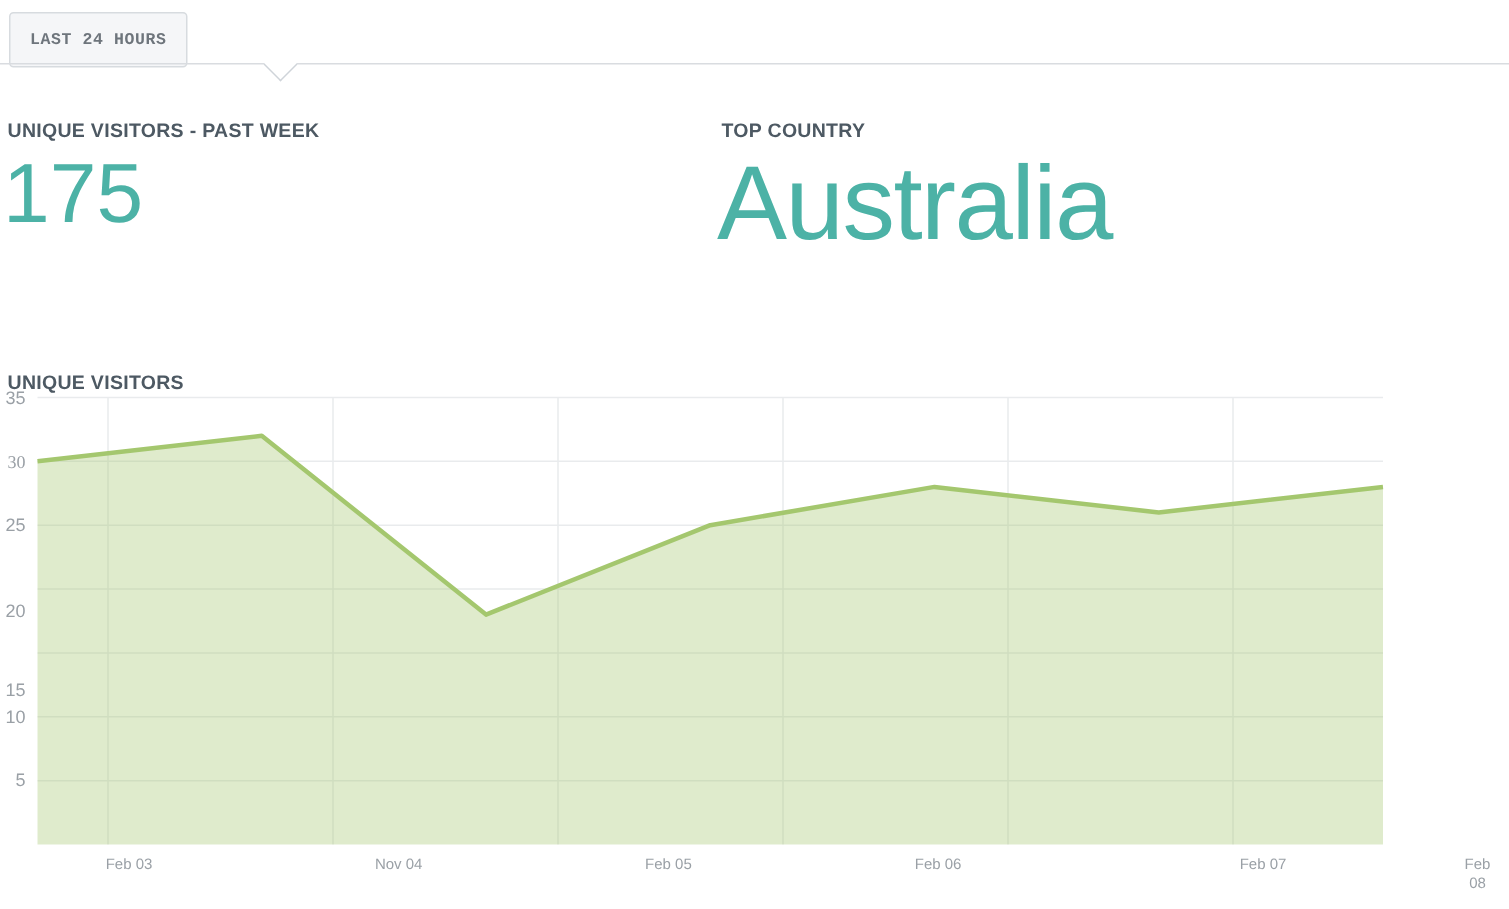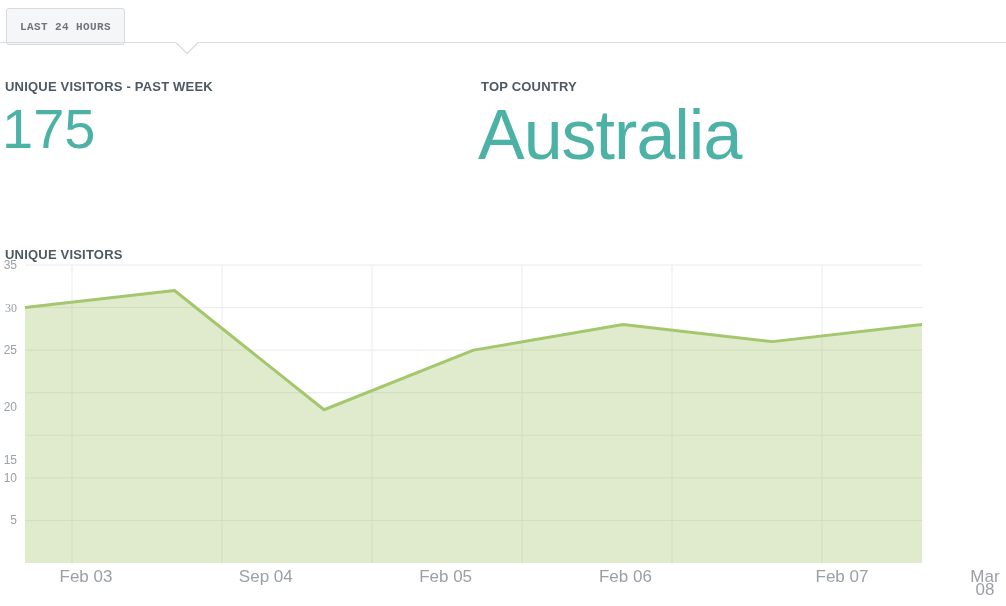"Feb 03" .xtick { font-size: 17px -> 10px }
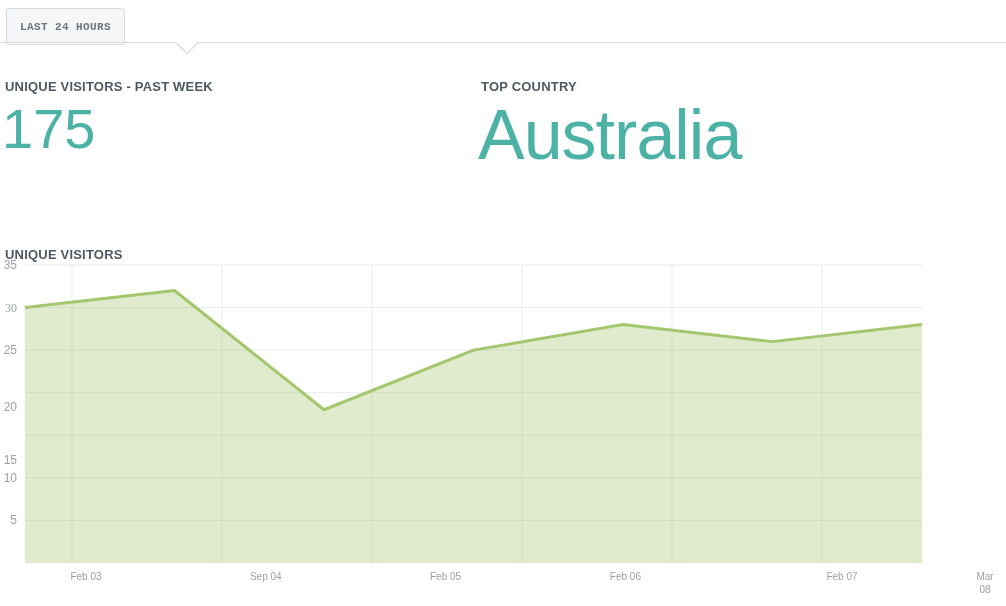"Sep 04" div.xtick { text: Sep -> Nov }
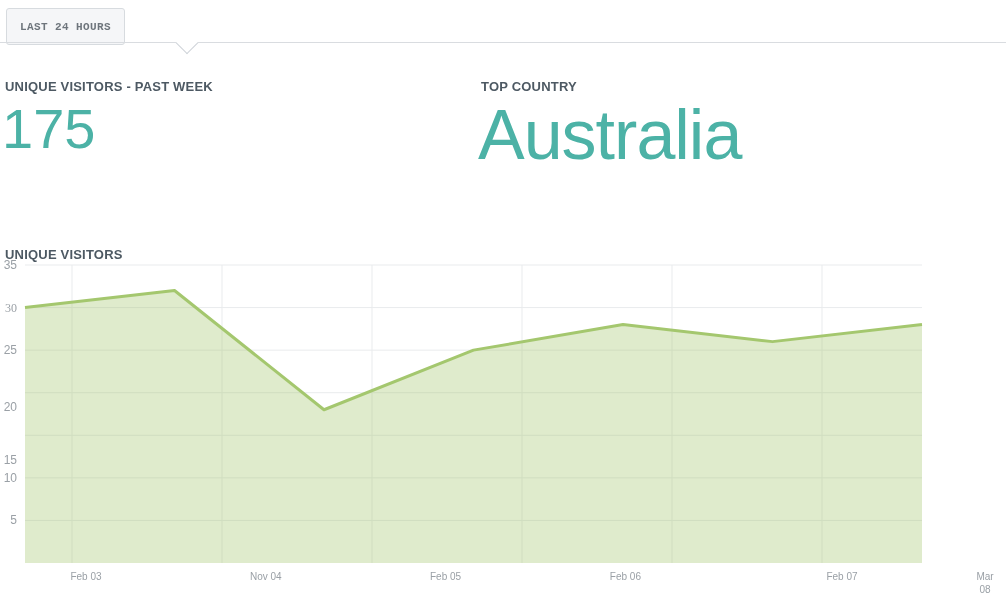"Mar 08" div.xtick { text: Mar -> Feb }
